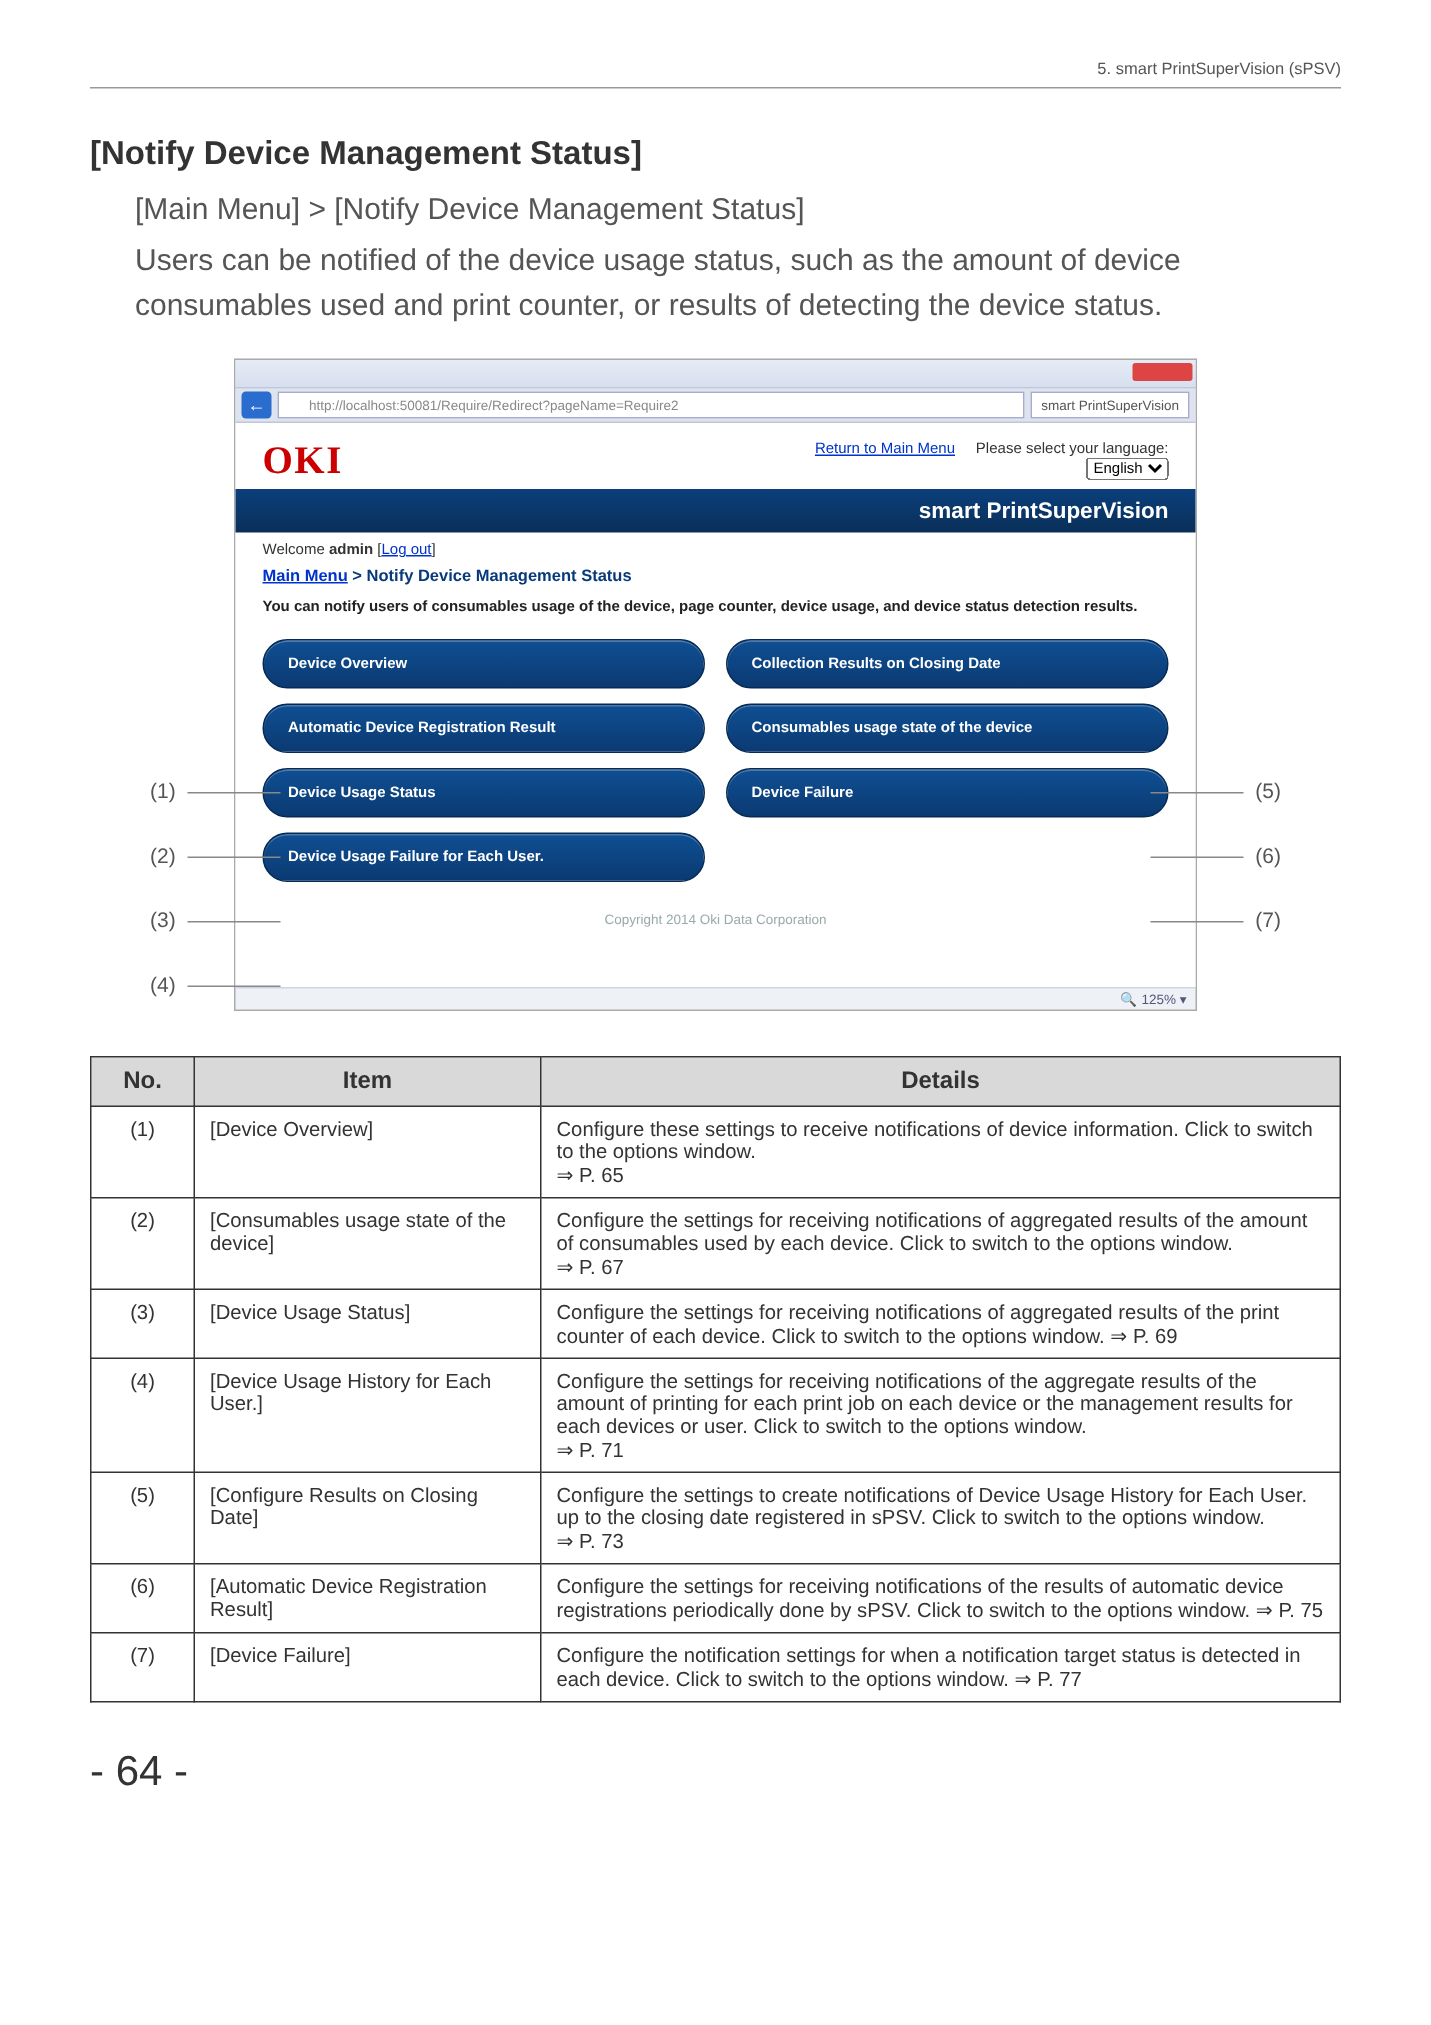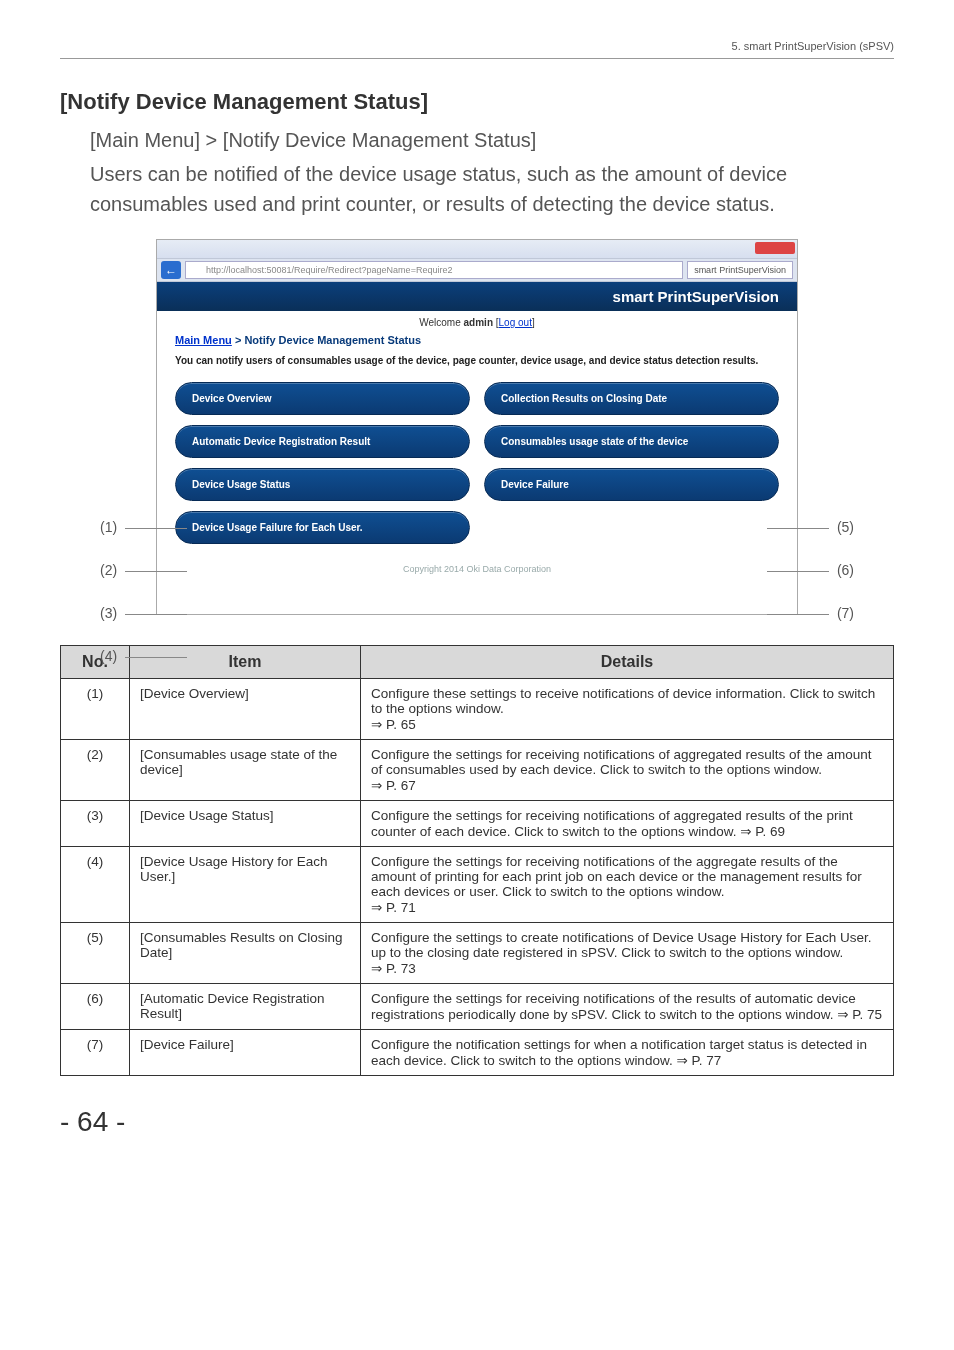"OKI" div.app-header { html: none -> <div> <div>OKI</div> <div> <a>Return to Main Menu</a> &nbsp;&nbsp;&nbsp; <span>Please select your language:</span><br> <select> <option>English</option> </select> </div> </div> }
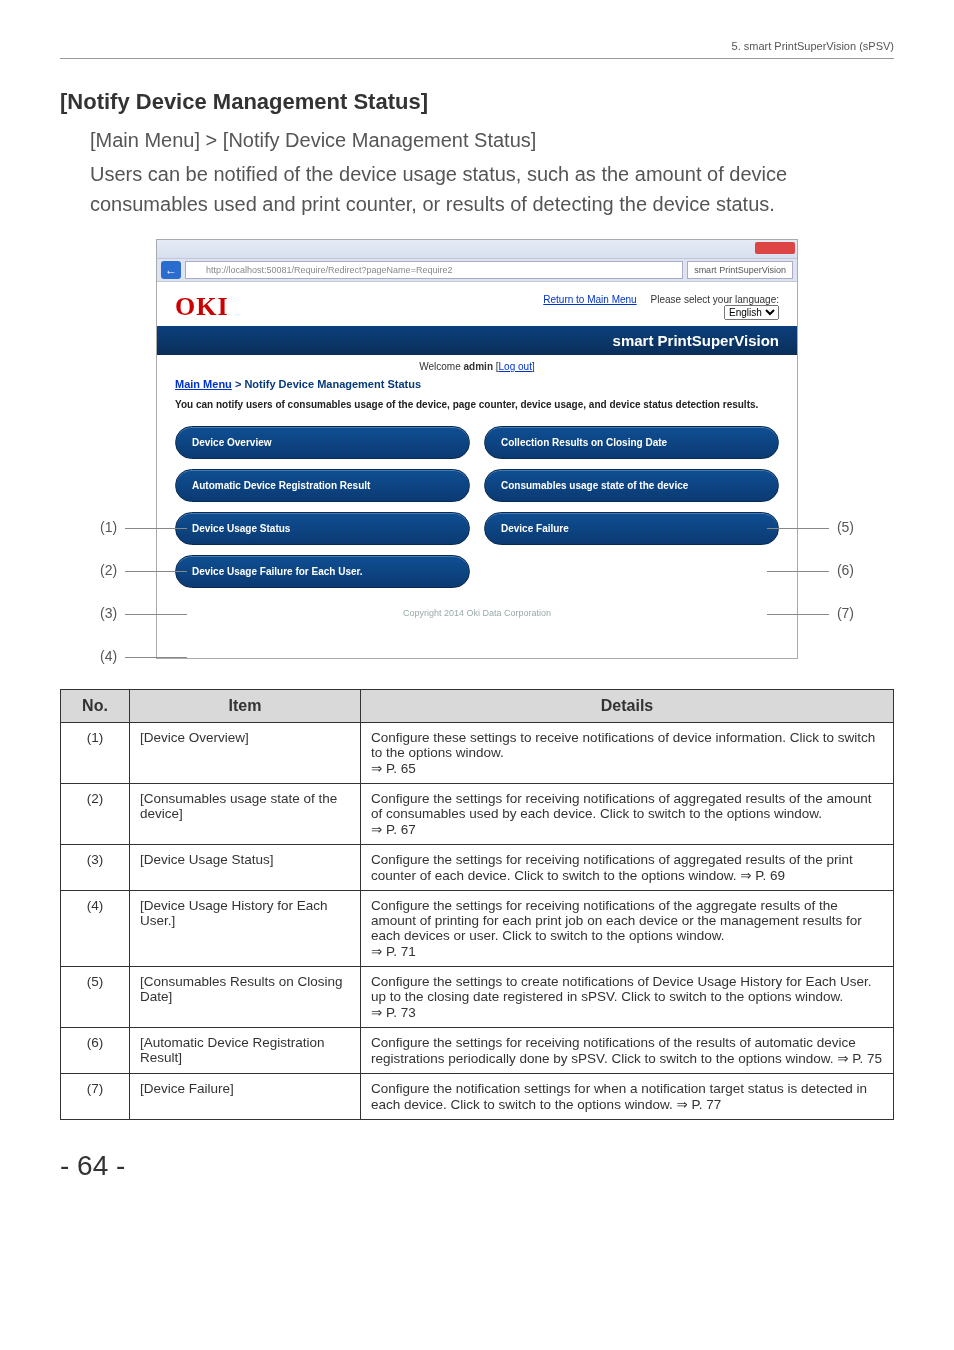"Welcome admin [Log out]" .welcome { text-align: center -> left }
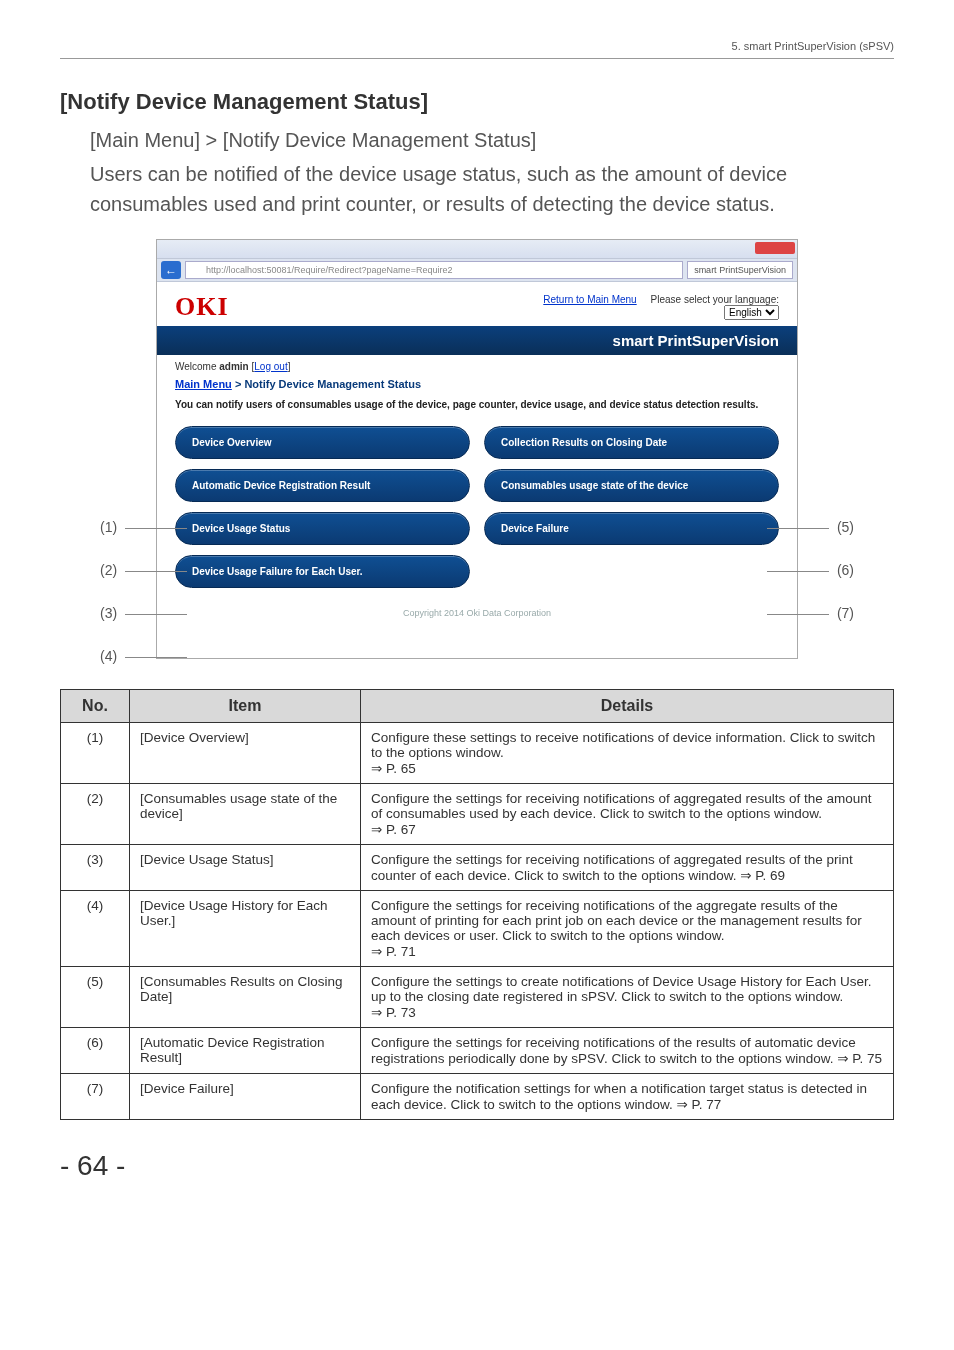"🔍 125% ▾" div.zoom { html: none -> <div>🔍 <span>125%</span> ▾</div> }
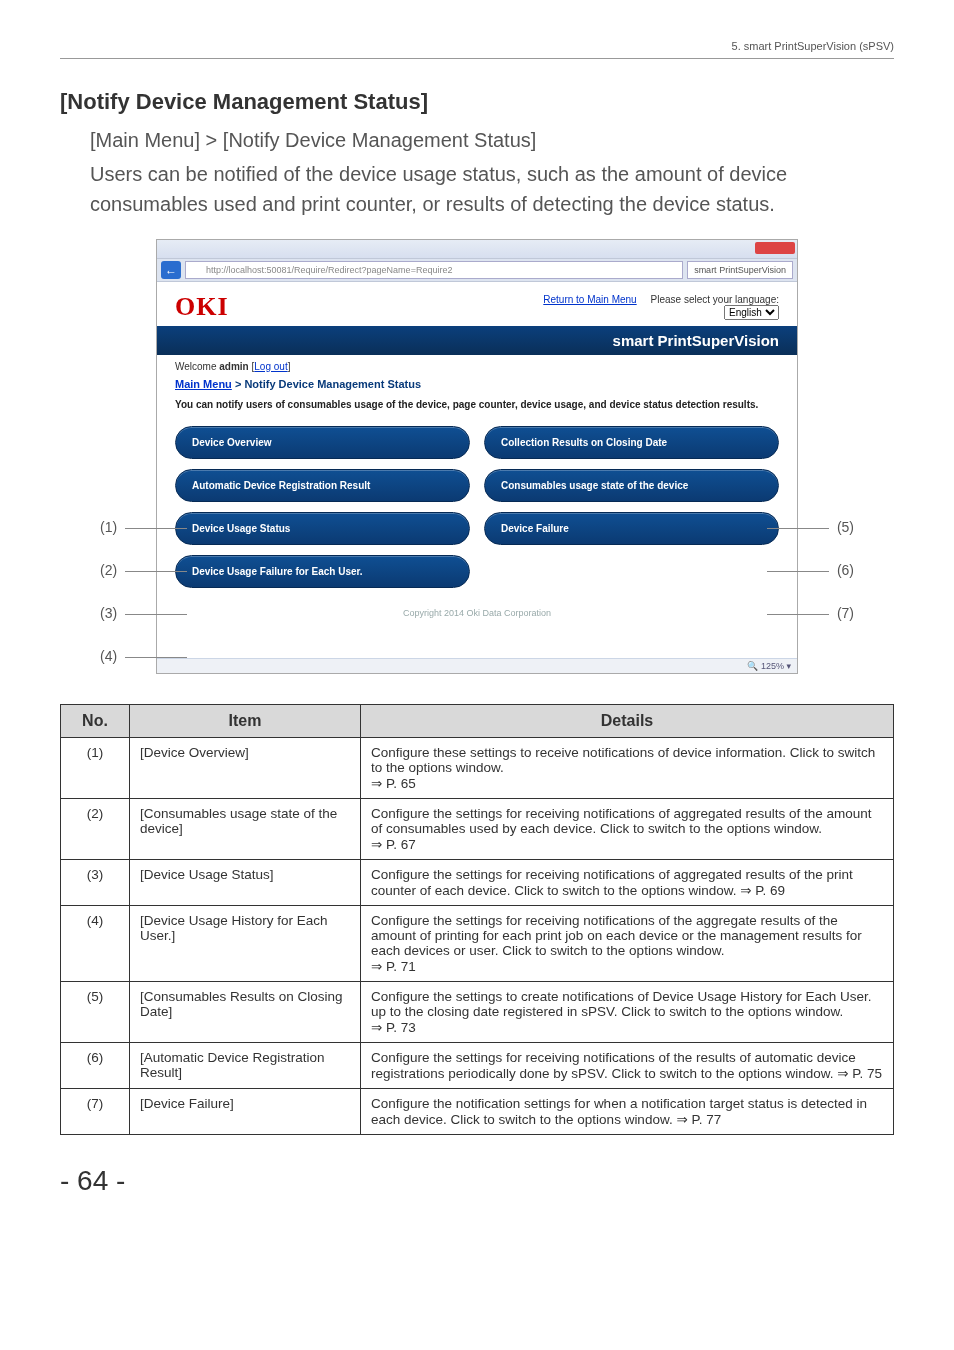"[Consumables Results on Closing Date]" td.item { text: Consumables -> Configure }
